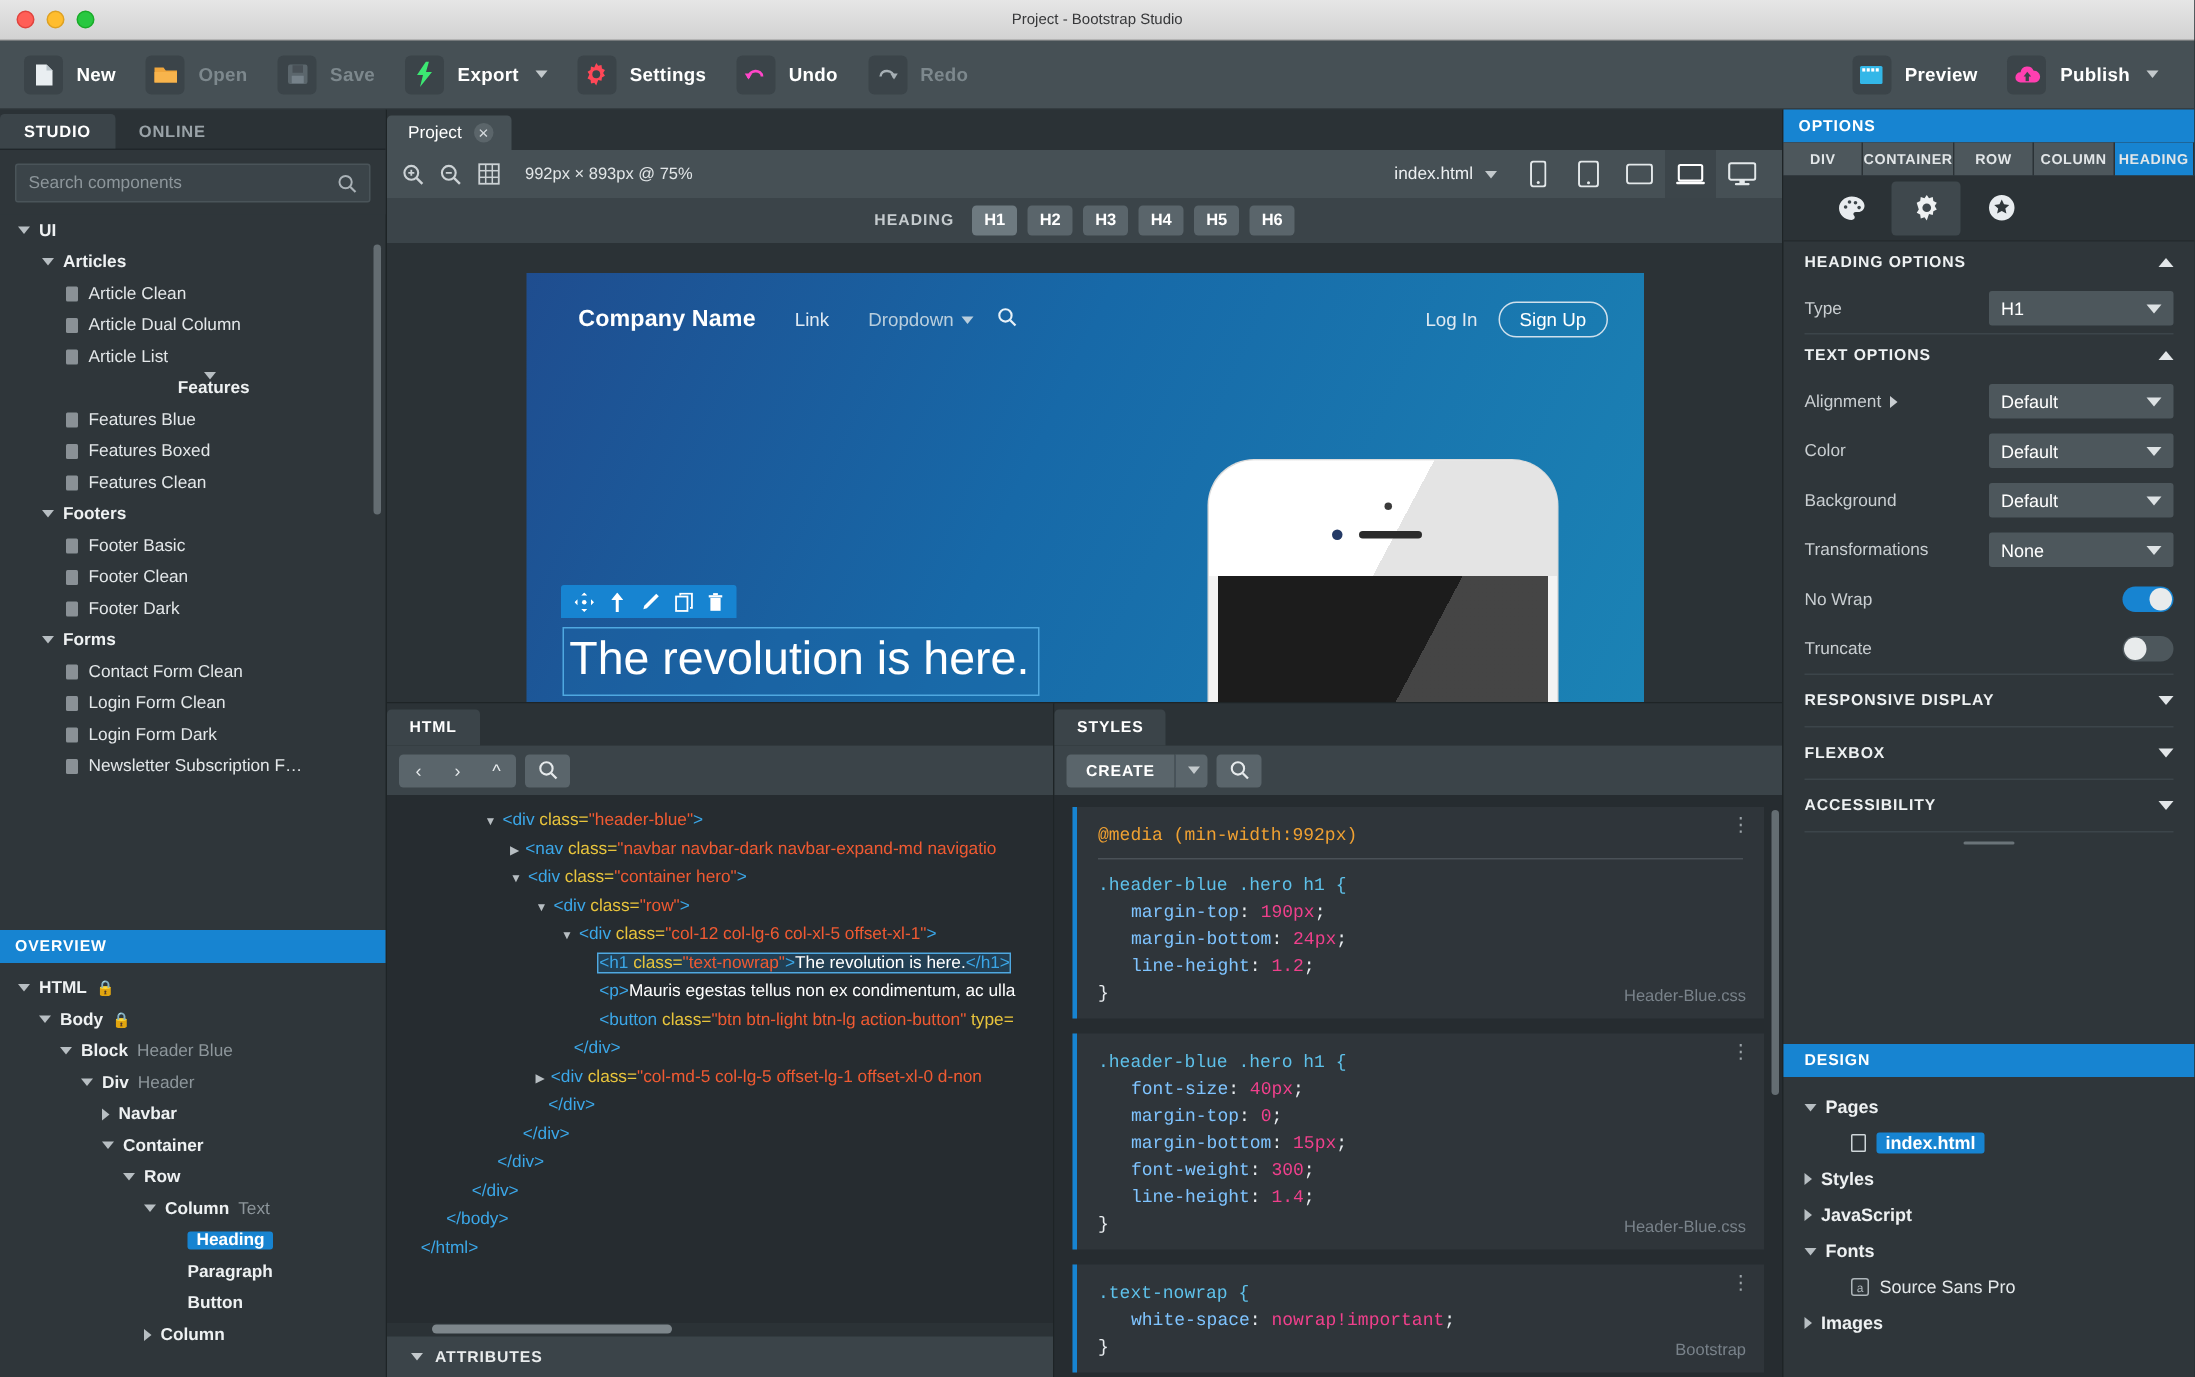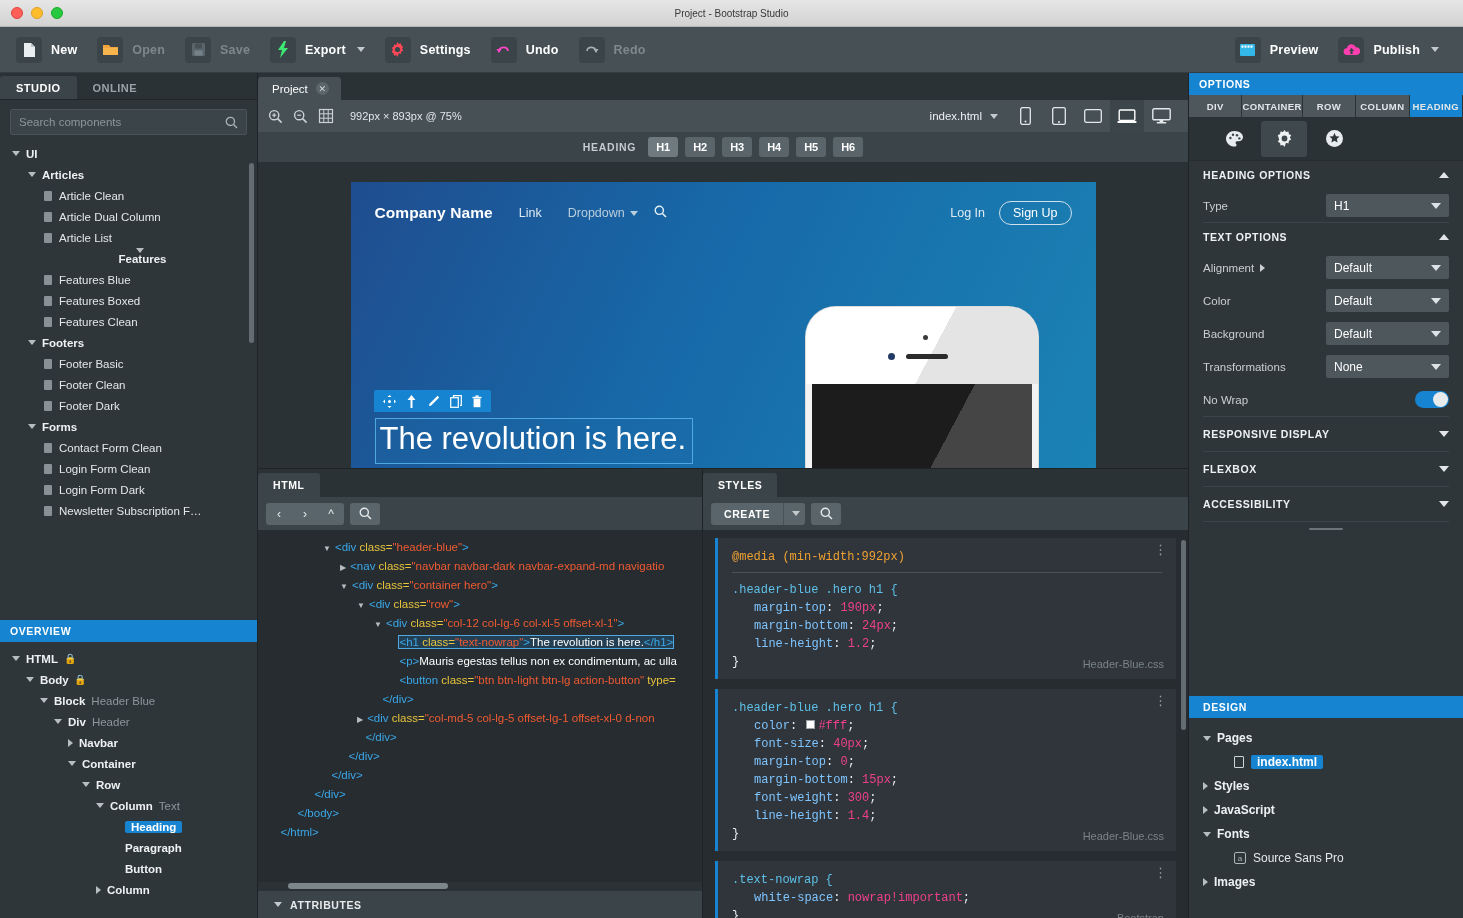"Company Name" #brand { margin-left: none -> 11px }
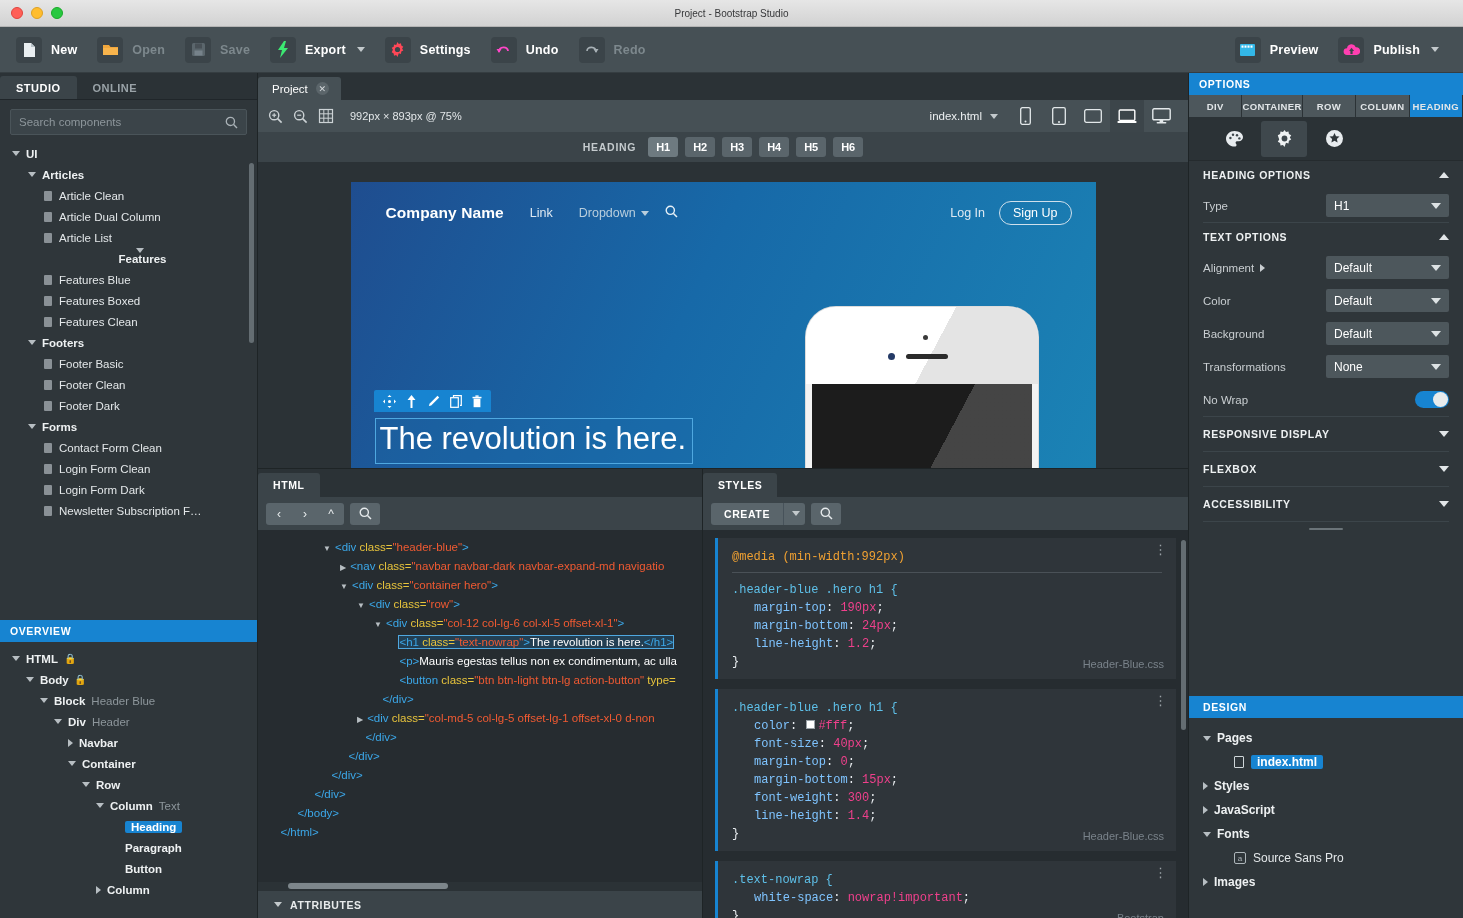"Truncate" div.optrow { html: none -> <div> <span>Truncate</span> <span> <i></i> </span> </div> }
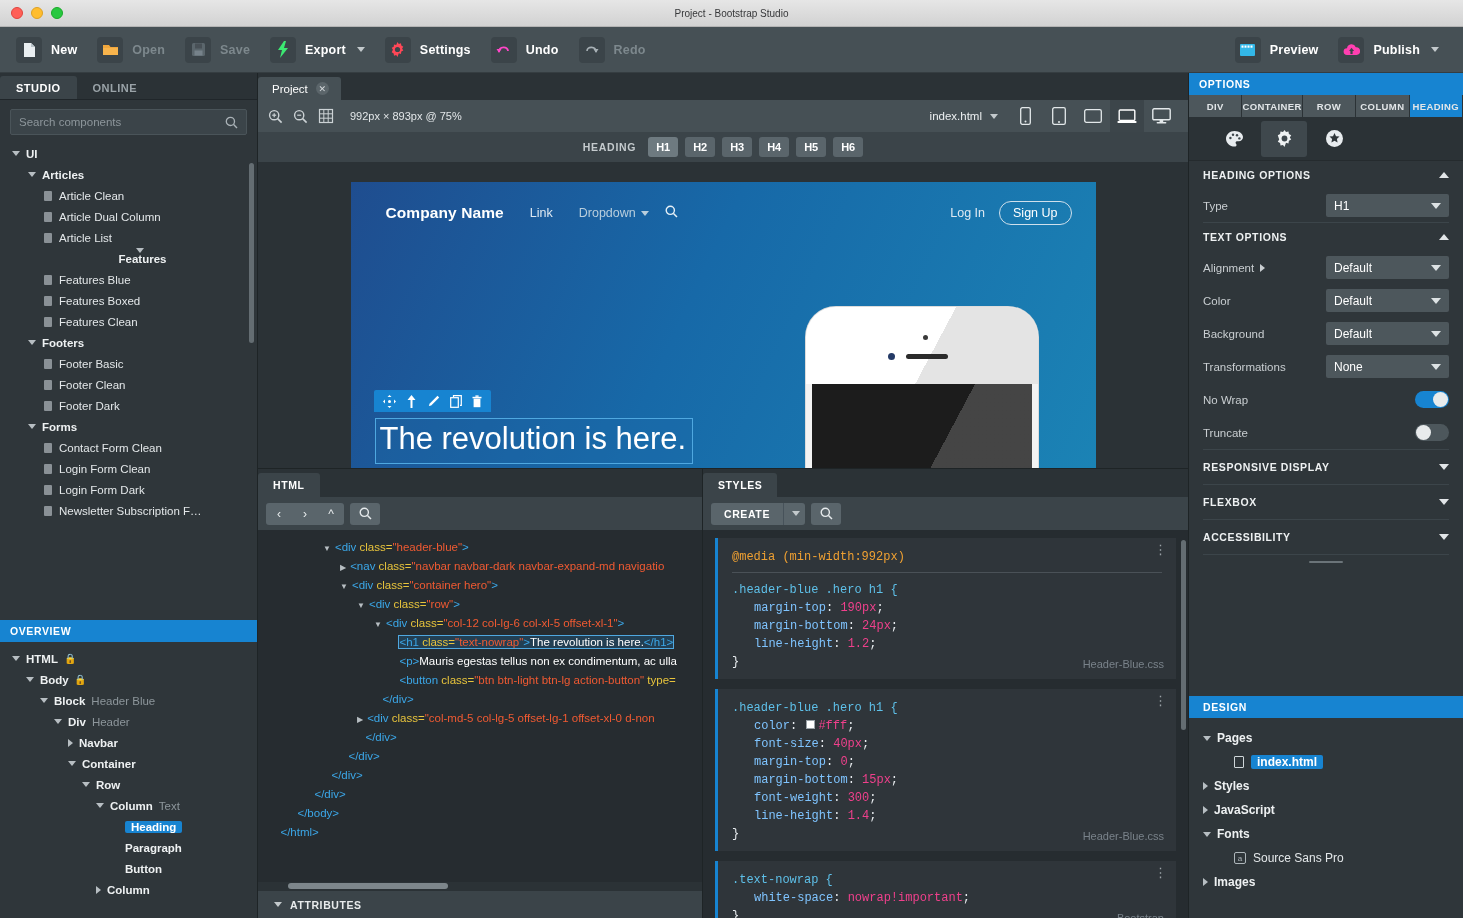"color: #fff;" div { html: <div><span>color</span><span>: </span><span></span><span>#fff</span><span>;</span></div> -> none }
